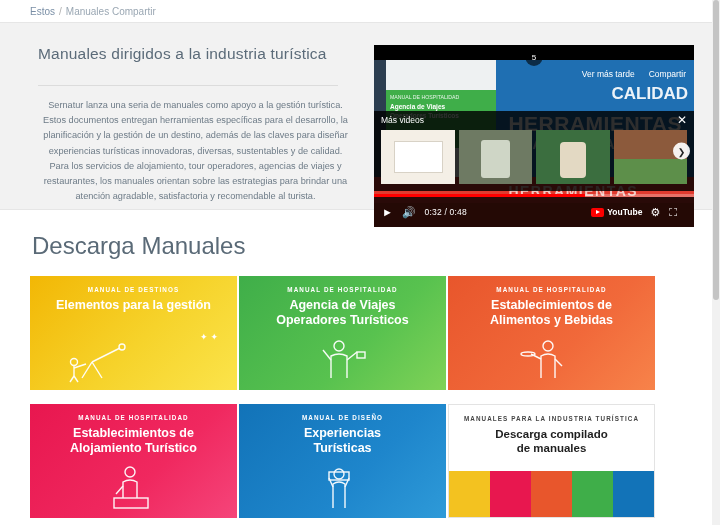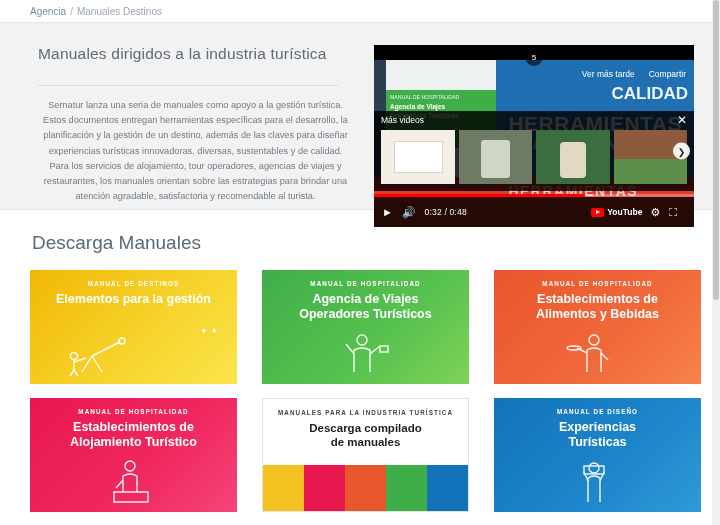"Agencia" a { text: Agencia -> Estos }
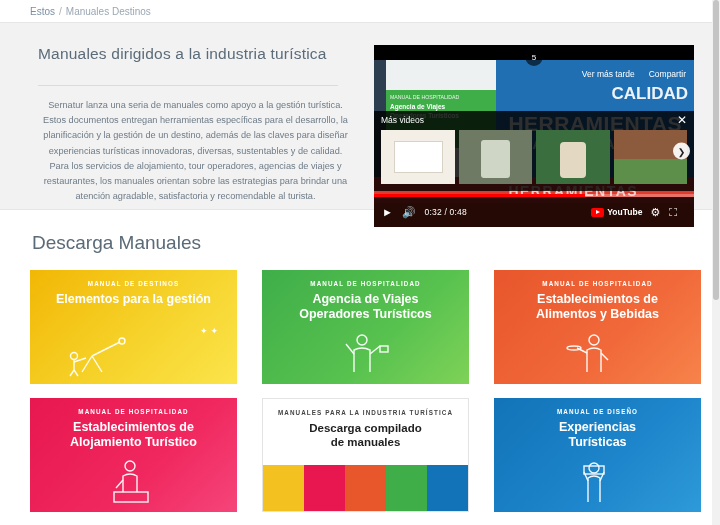"Manuales Destinos" span.cur { text: Destinos -> Compartir }
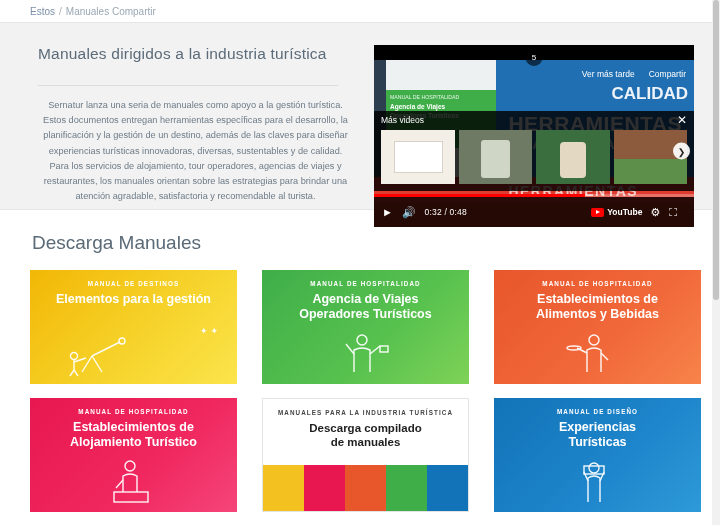"Descarga Manuales" .section-title { font-size: 19px -> 24px }
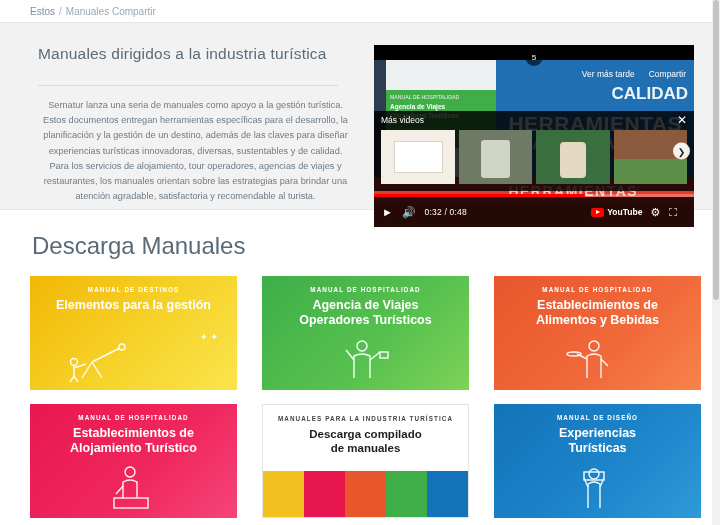"Elementos para la gestión" .grid { gap: 14px 25px -> 14px 2px }
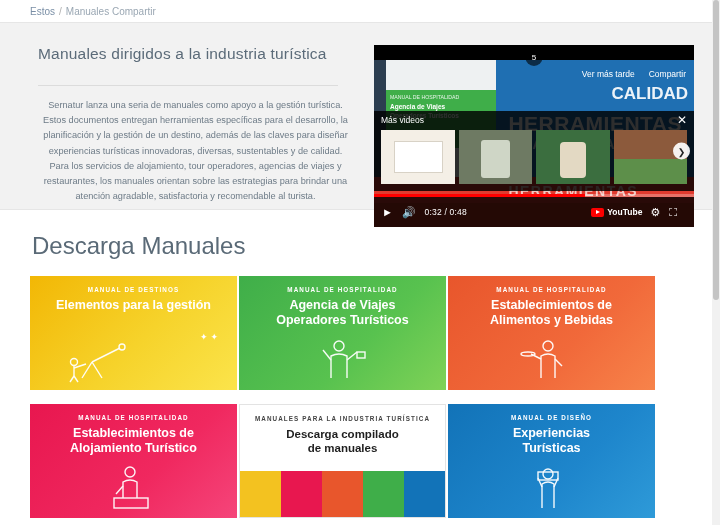"Descarga compilado" div.card { order: before "Experiencias" -> after "Experiencias" }
